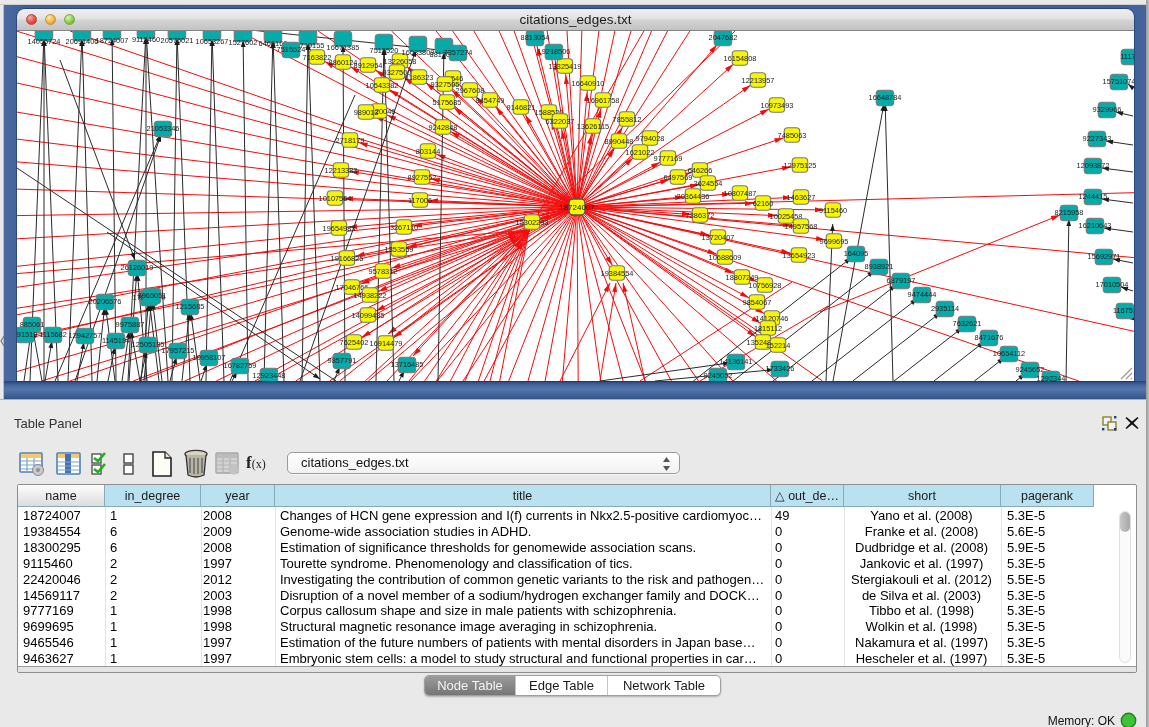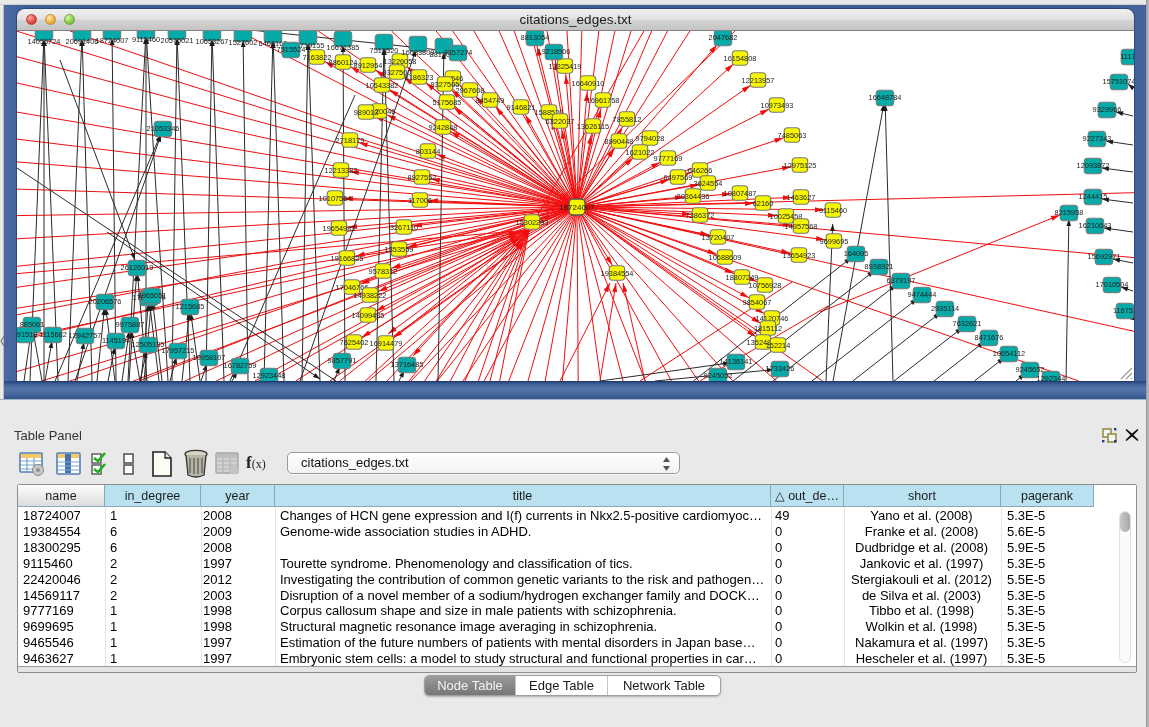"Table Panel" #ptitle { top: 16px -> 4px }
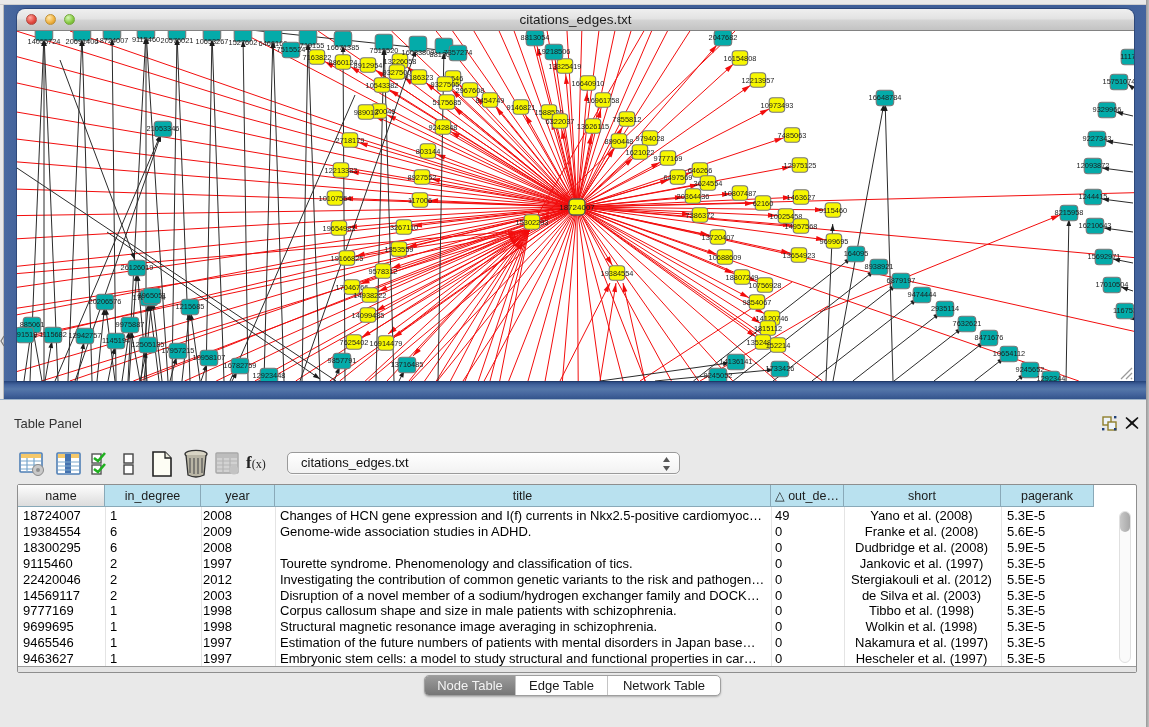"Estimation of significance thresholds" span { html: none -> <span>Estimation of significance thresholds for genomewide association scans.</span> }
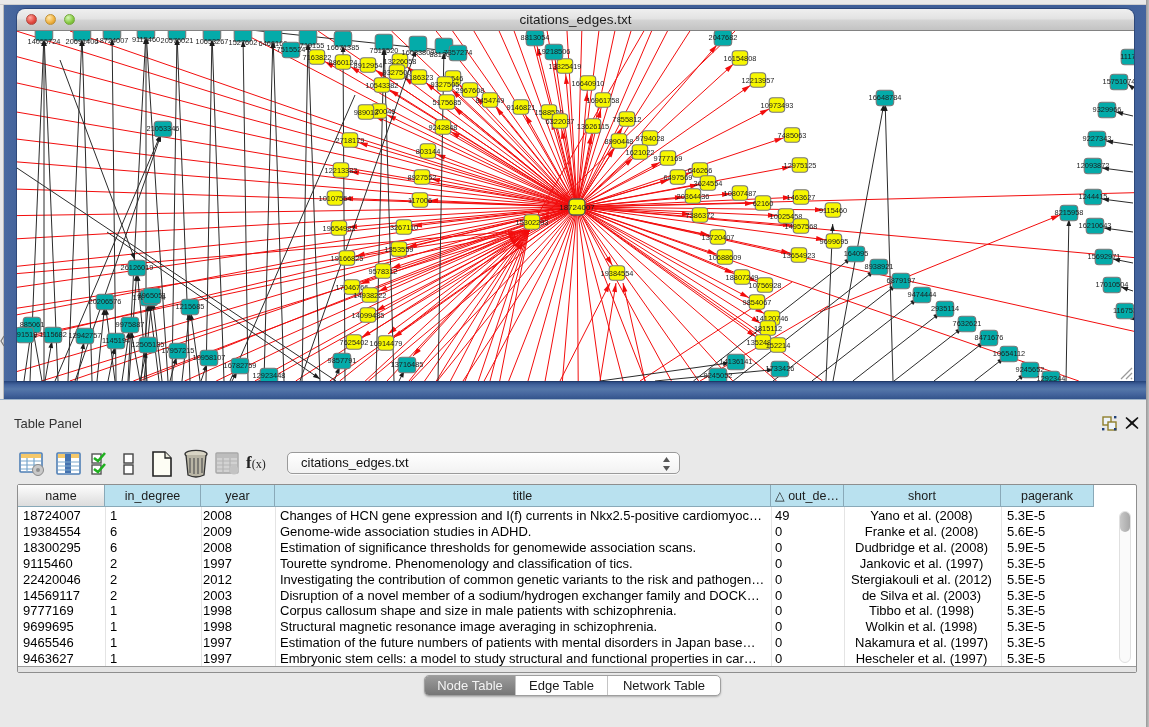"Memory: OK" div.abs { html: none -> <div> <span>Memory: OK</span> <svg> <circle></circle> </svg> </div> }
